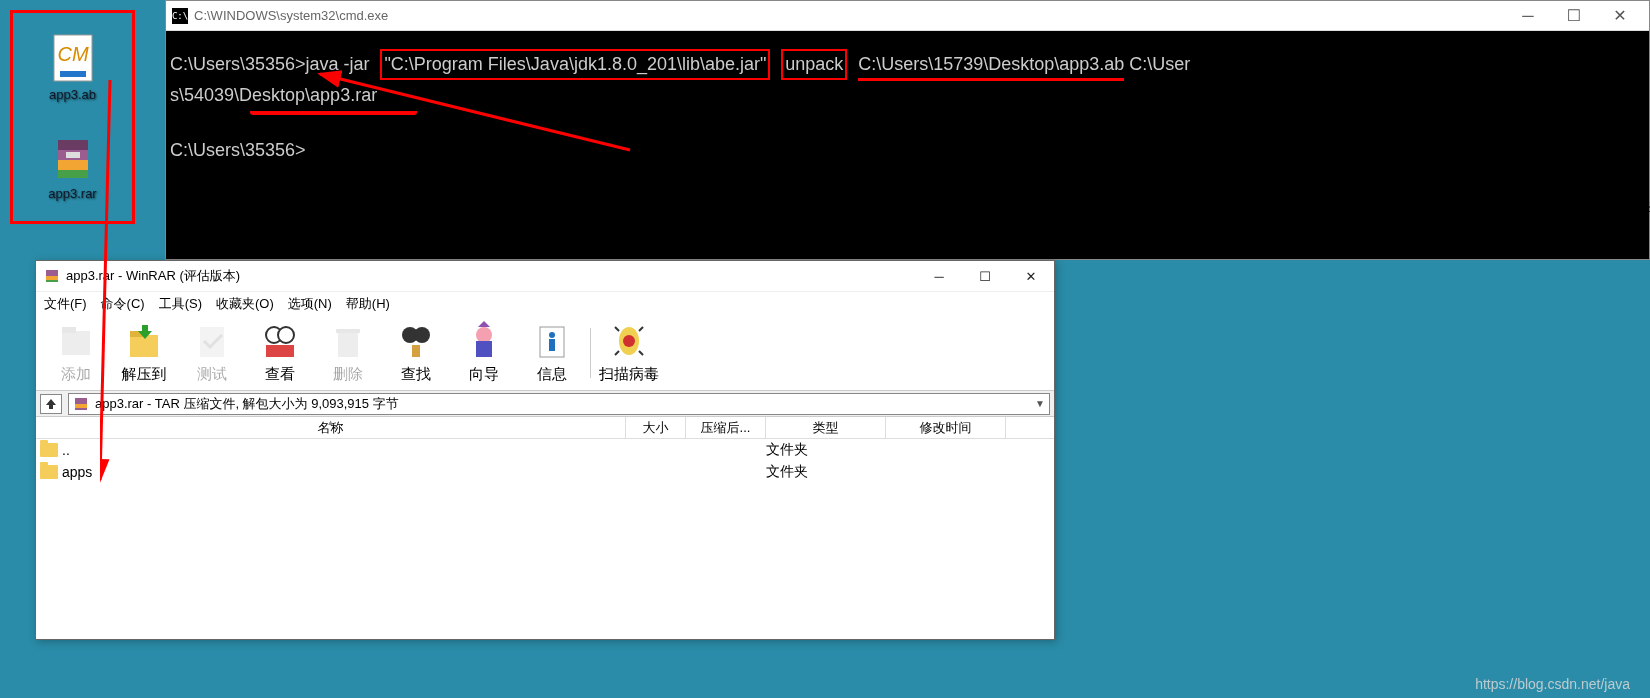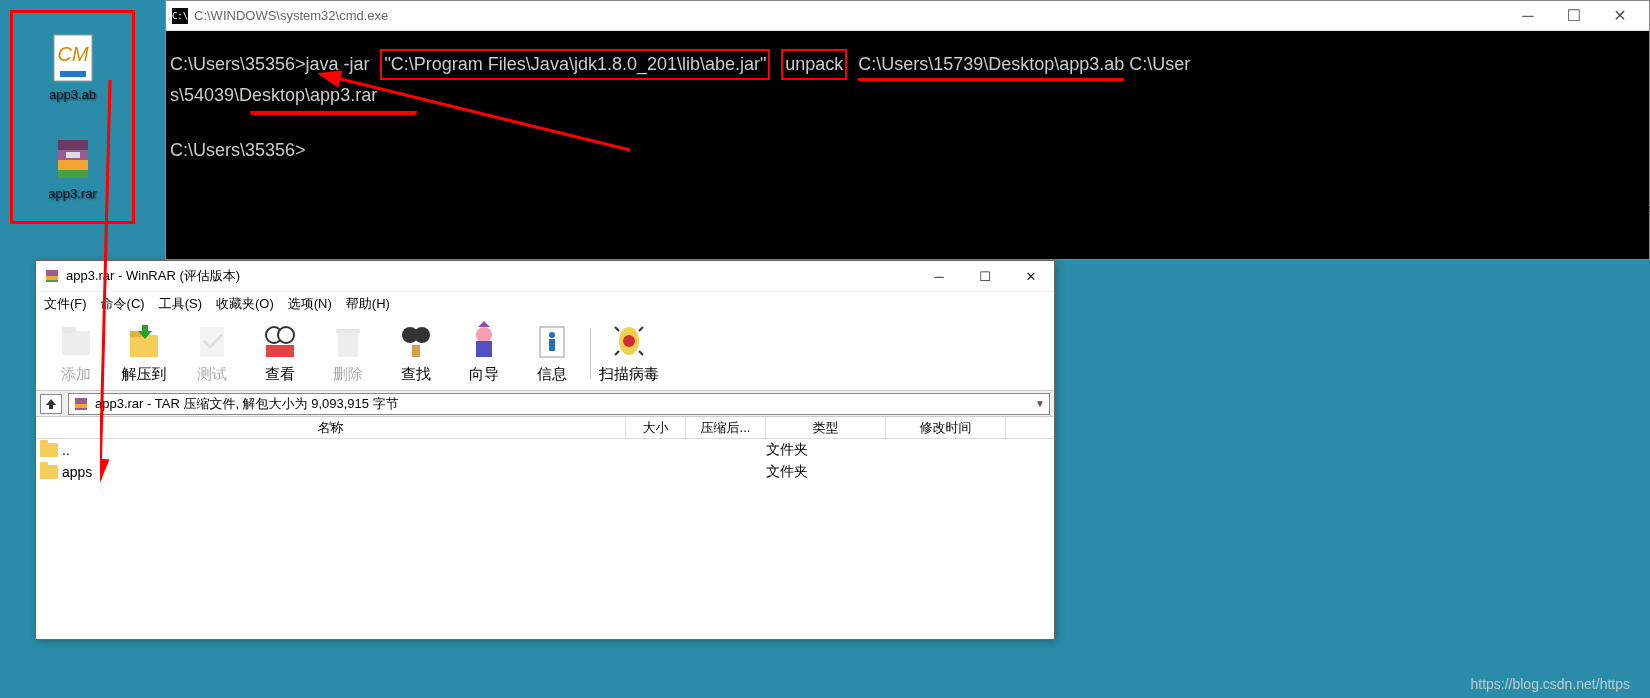"https://blog.csdn.net/https" div.watermark { text: https://blog.csdn.net/https -> https://blog.csdn.net/java }
